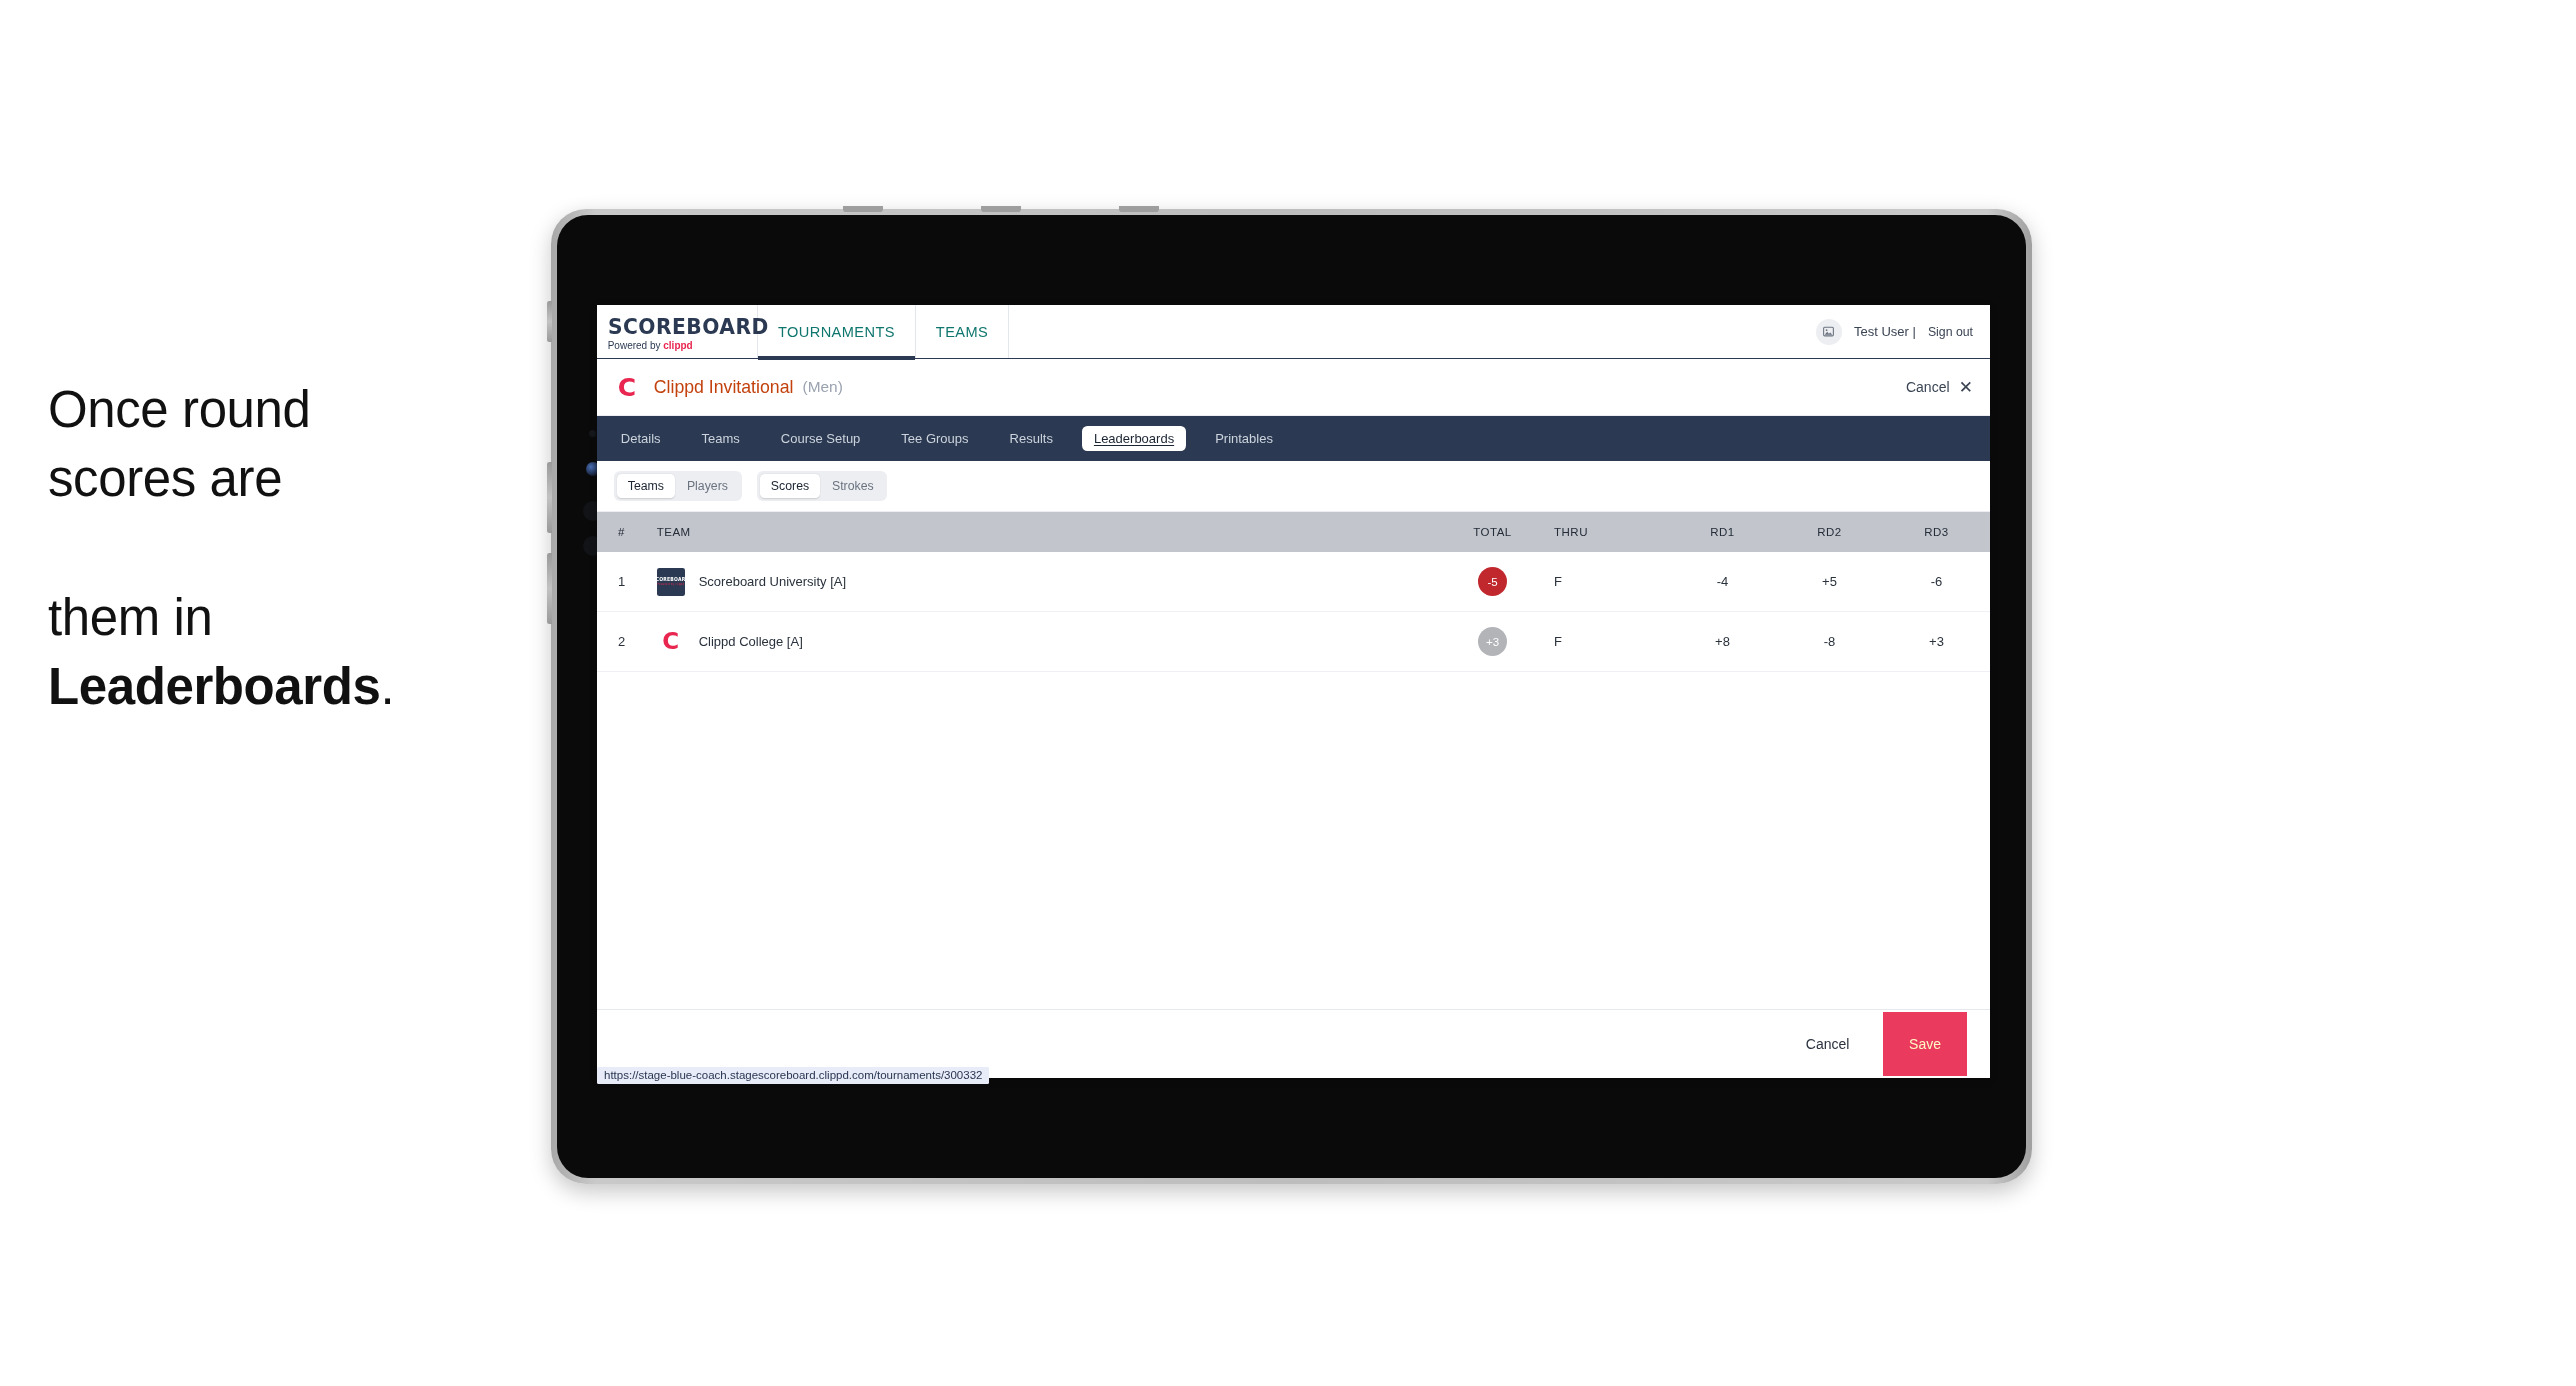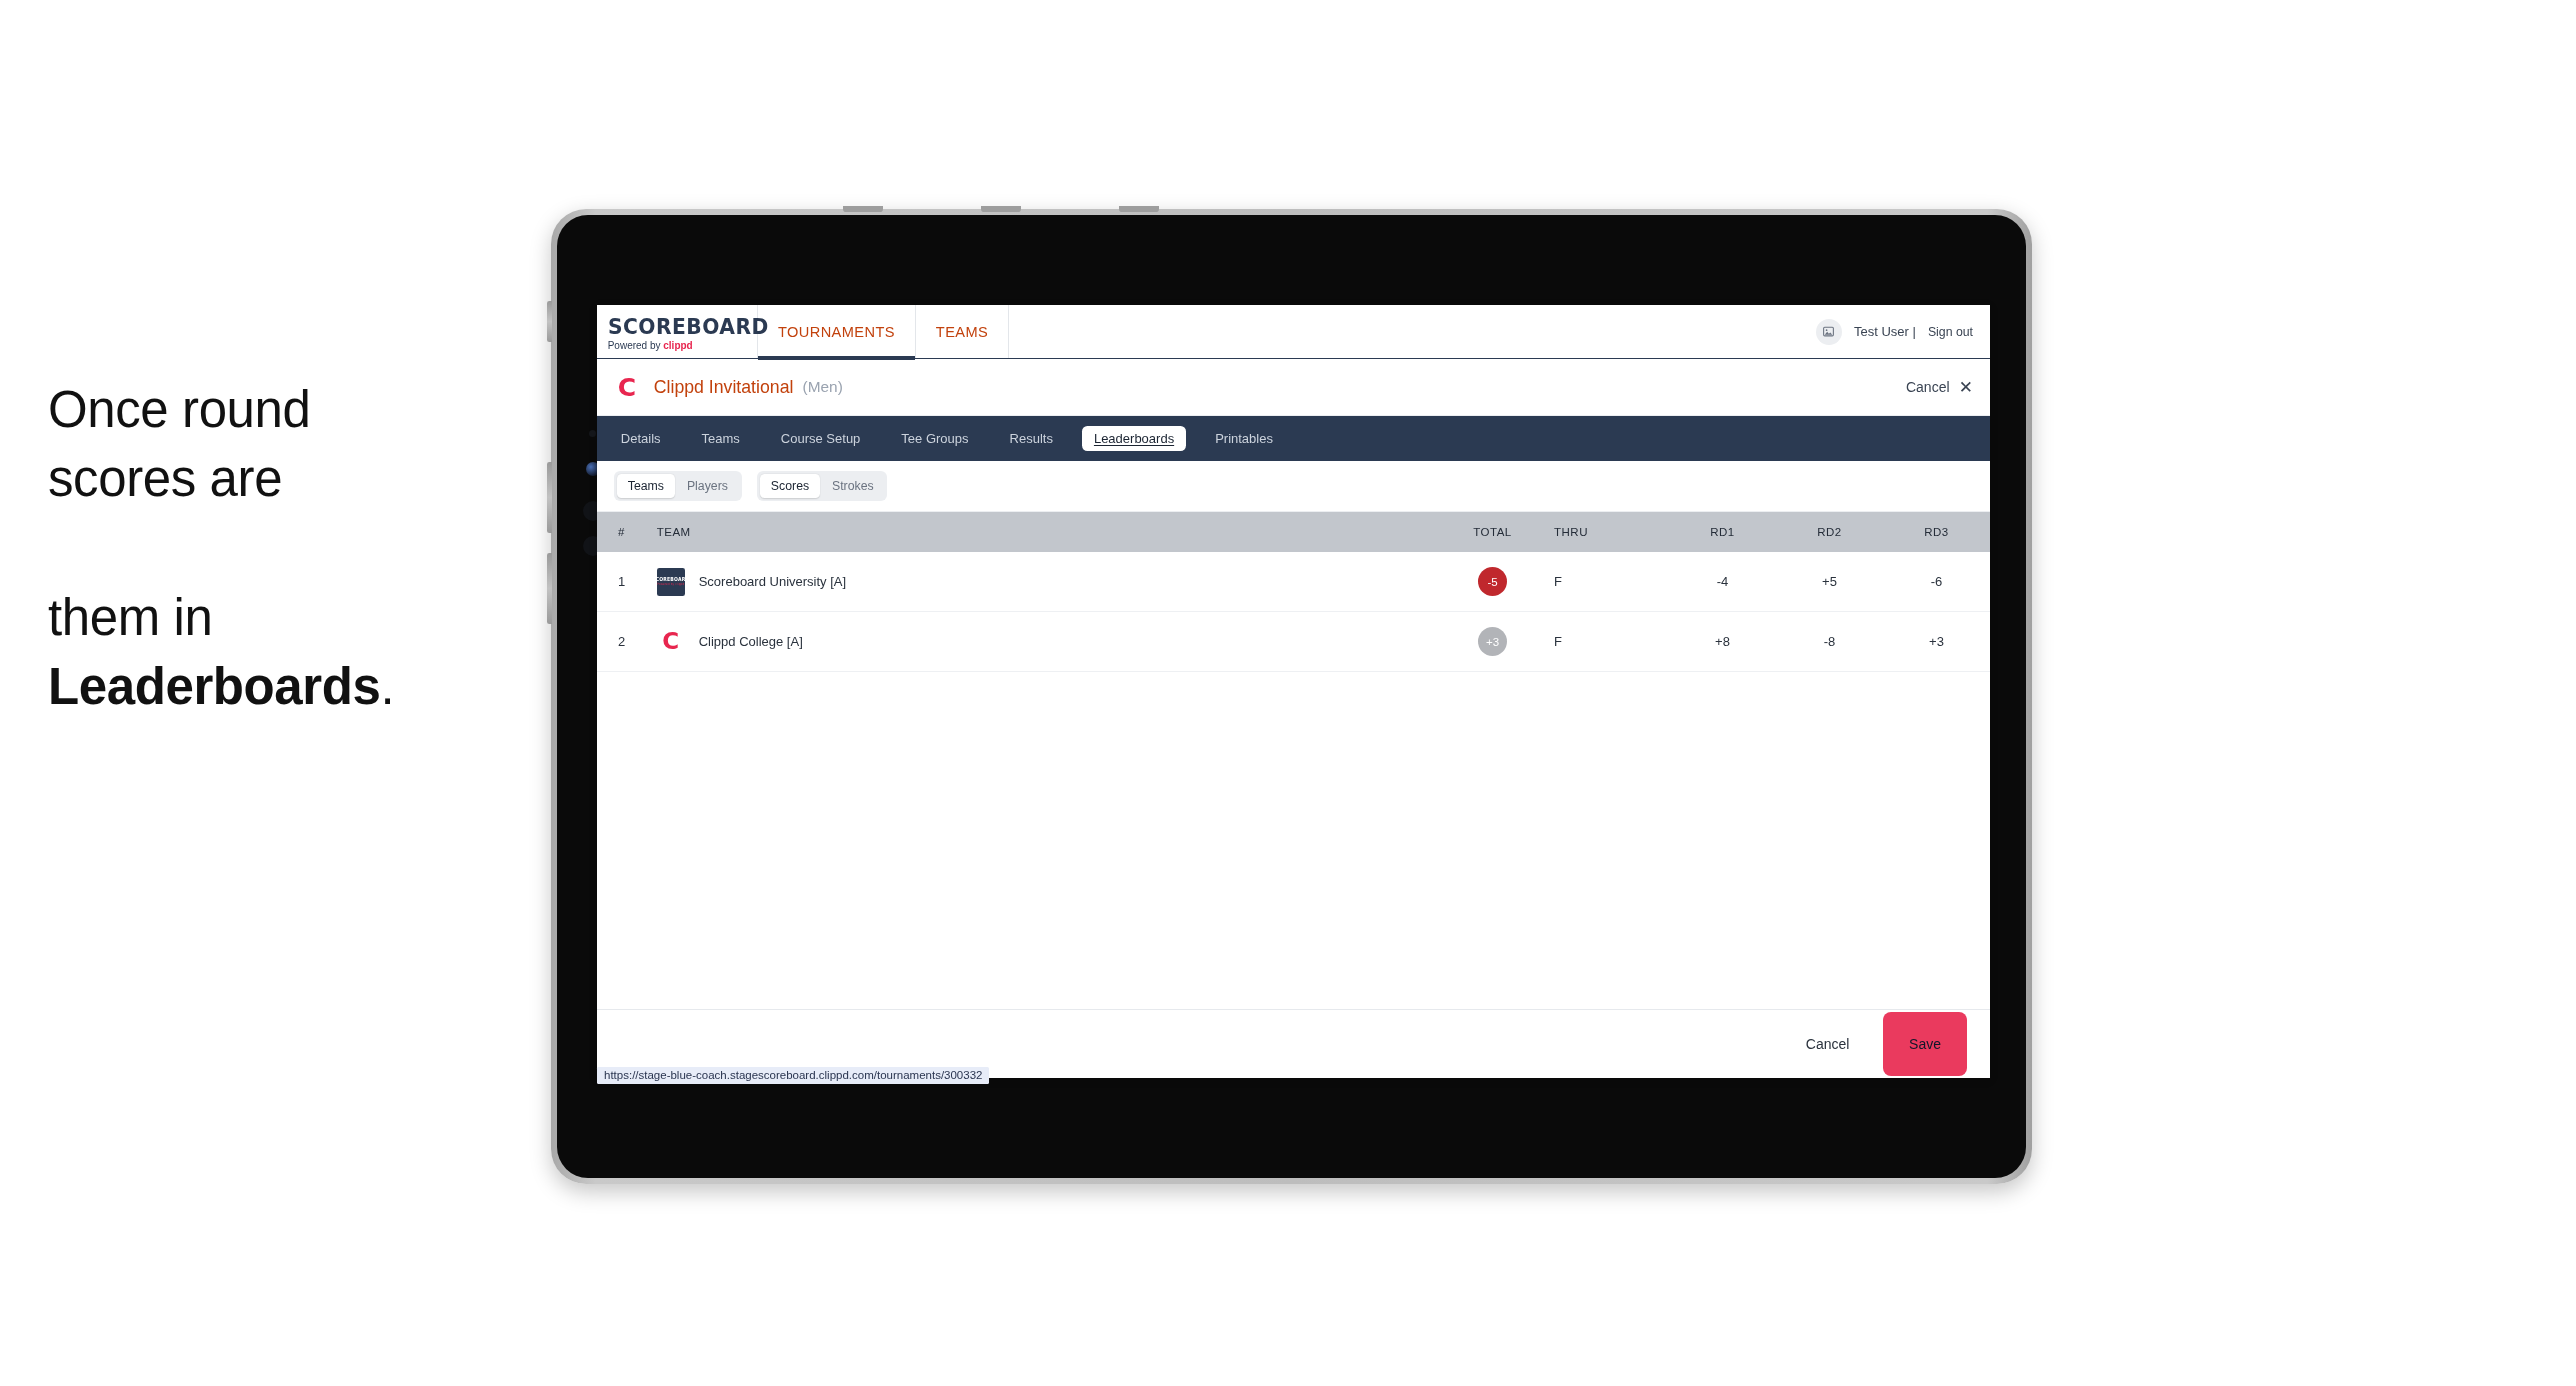"TOURNAMENTS" .topnav-tab { color: #c2410c -> #0f766e }
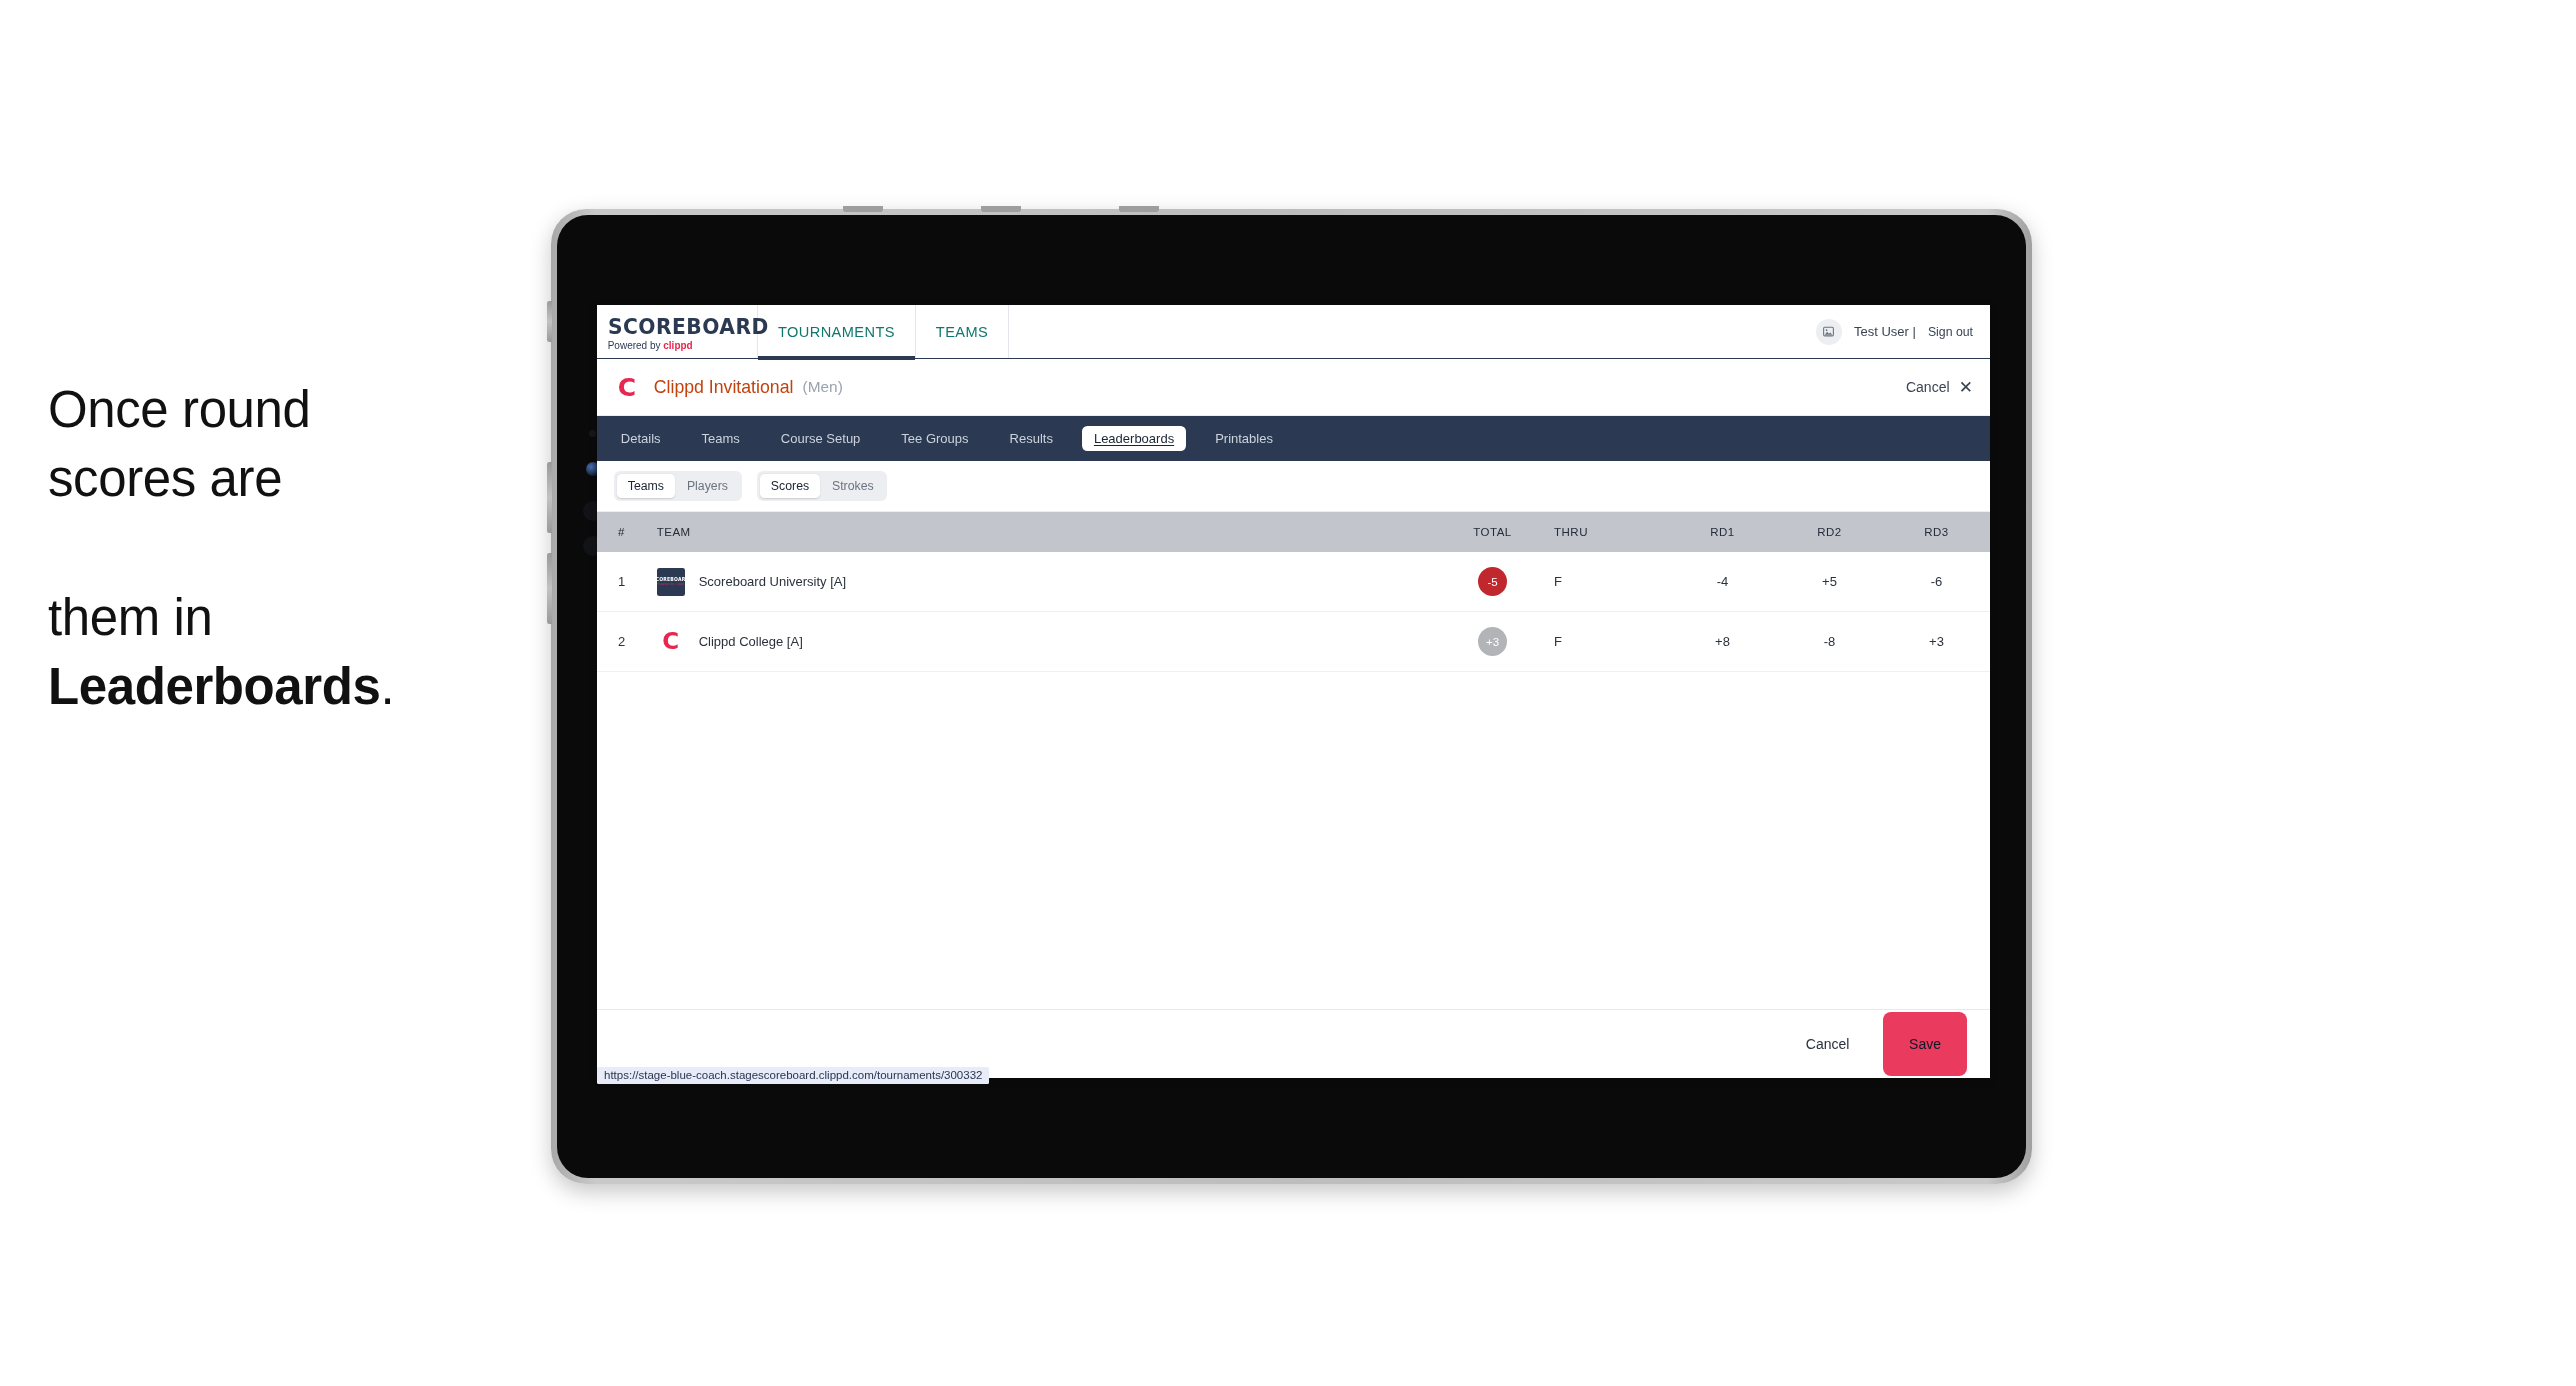"Save" #btn-save { border-radius: 8px -> 0; color: #0f172a -> #fef9c3 }
